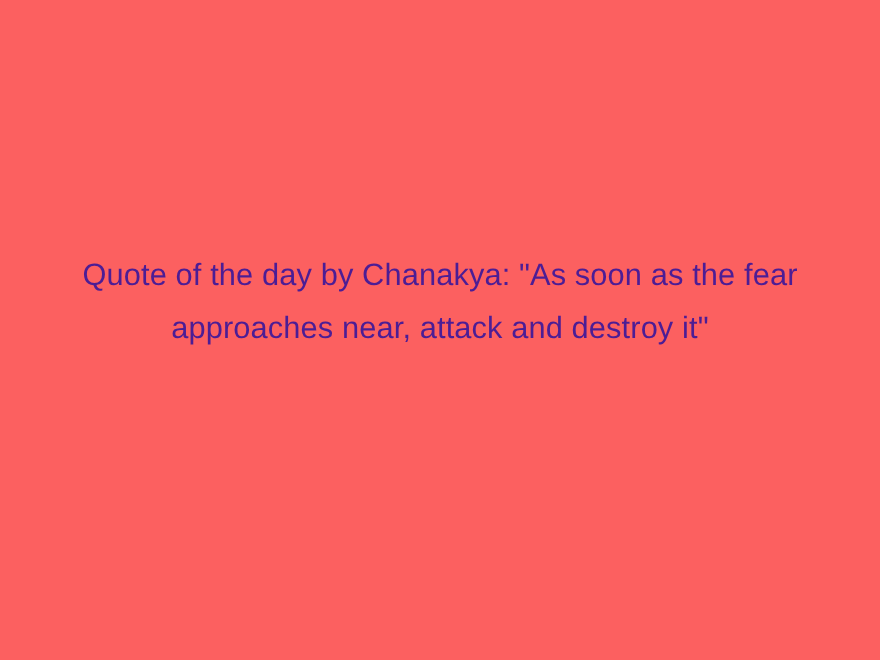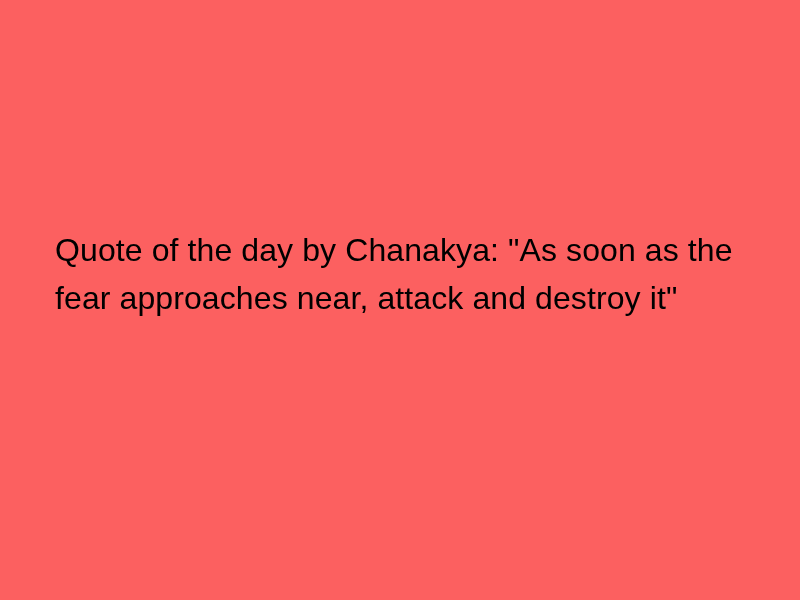"Quote of the day by" .quote-text { color: #000000 -> #4c1d95; font-size: 32px -> 28px; text-align: left -> center }
